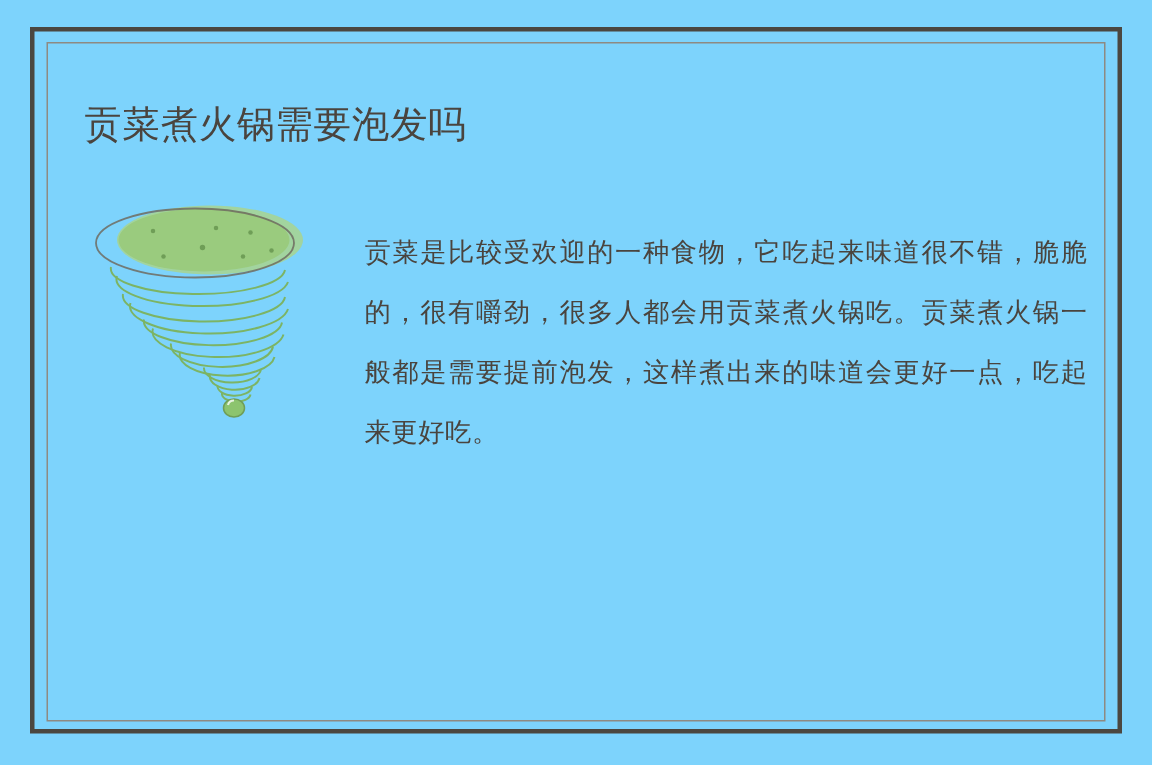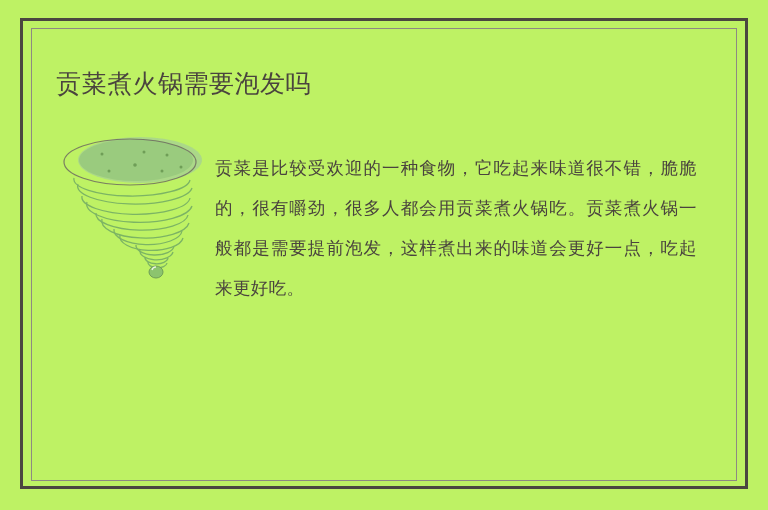"贡菜煮火锅需要泡发吗" #page { background: #bef264 -> #7dd3fc }
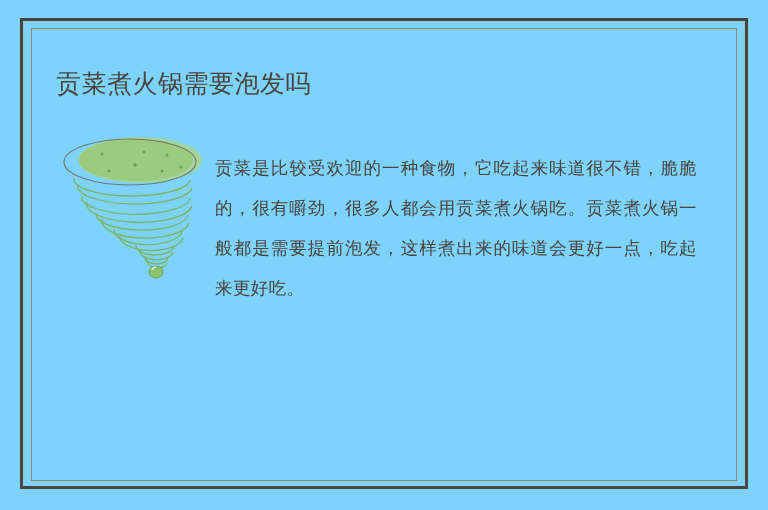"贡菜是比较受欢迎的一种食物，它吃起来味道很不错，脆脆的，很有嚼劲，很多人都会用贡" .article-body { left: 215px -> 243px }
